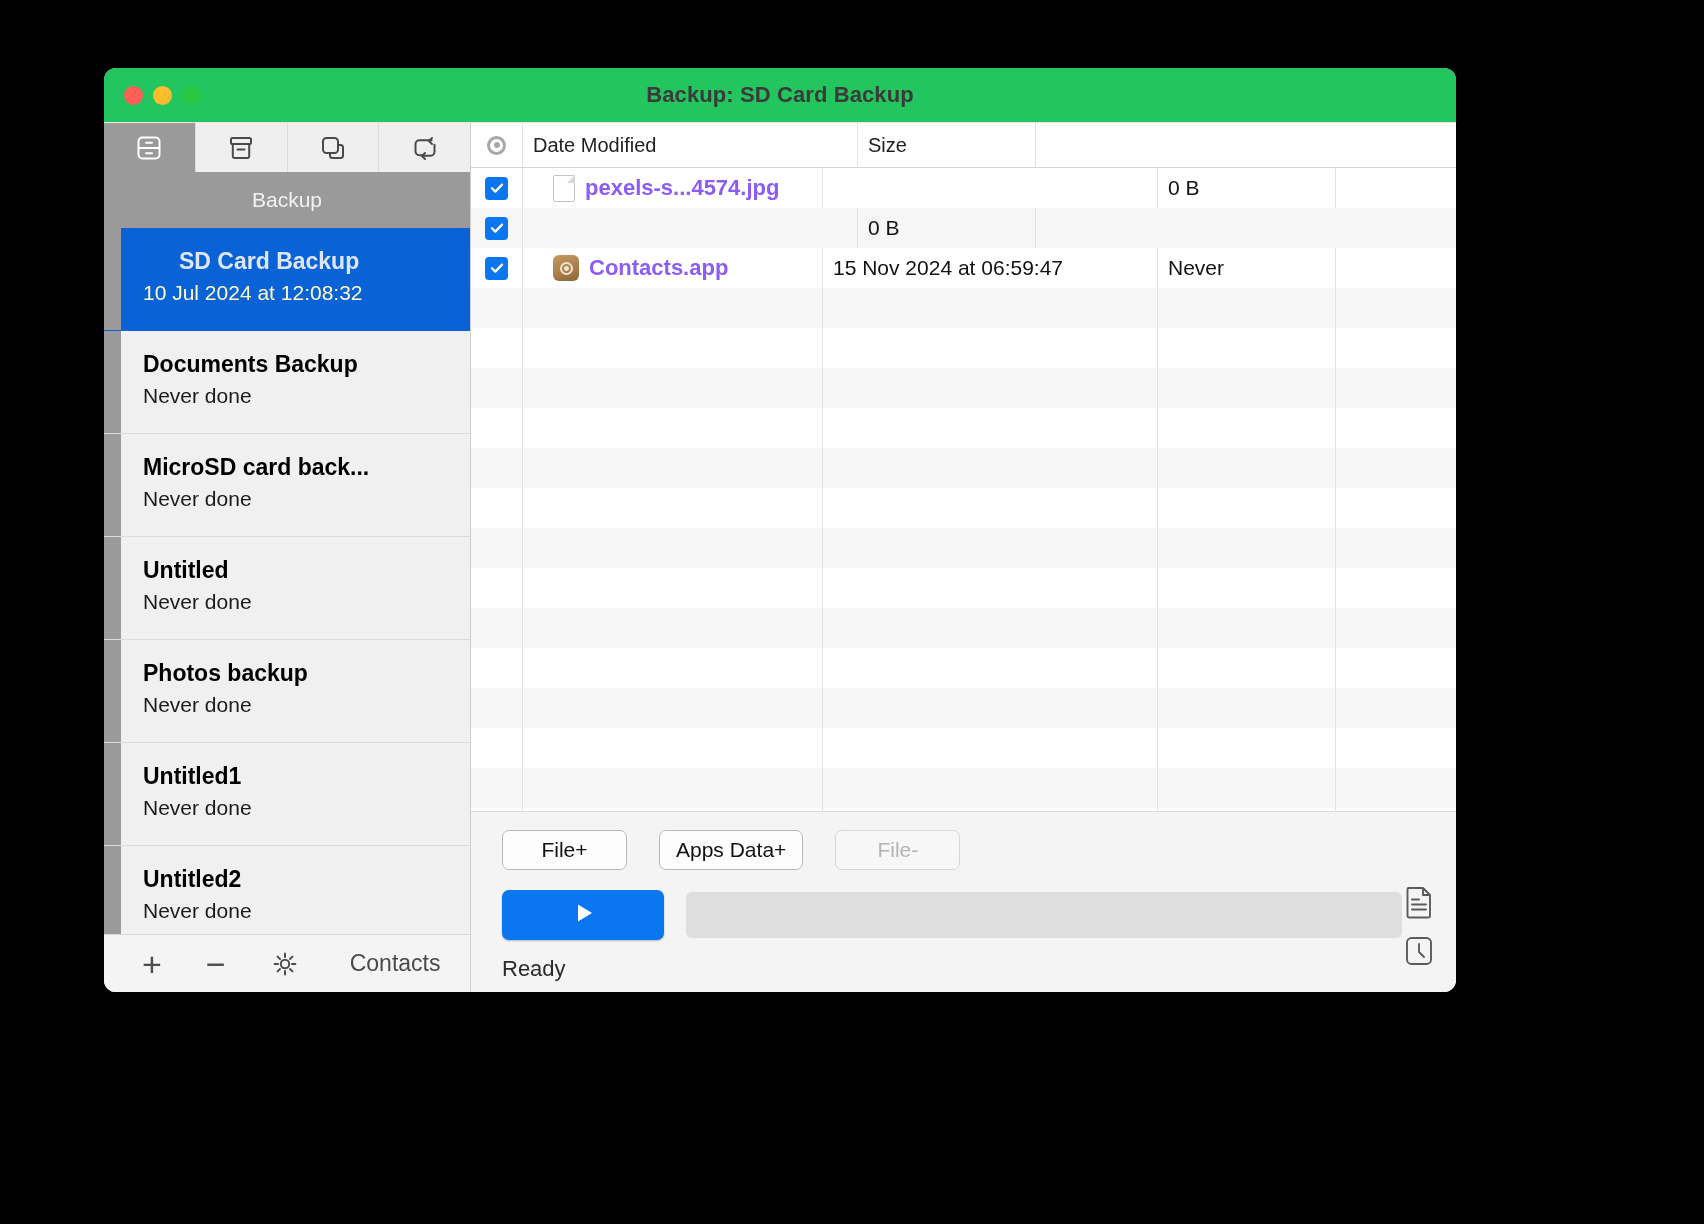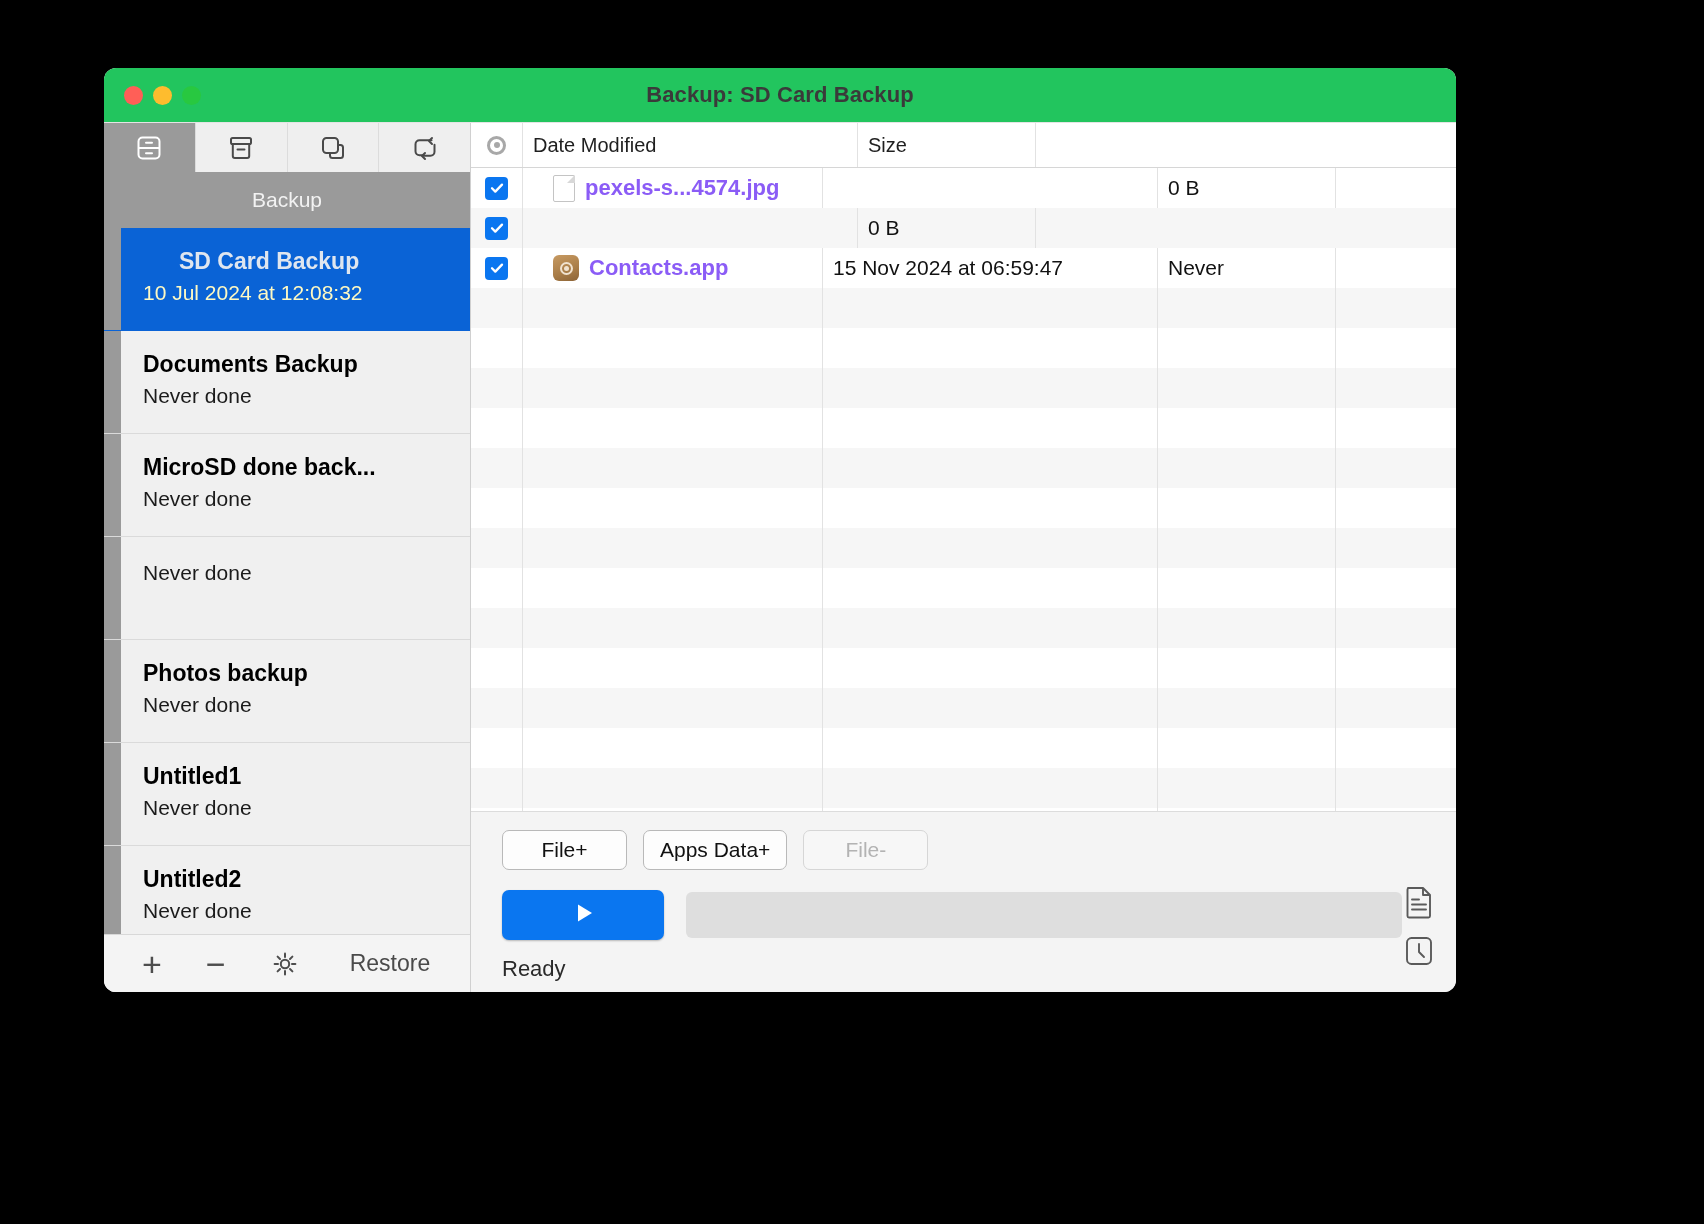"MicroSD done back..." div.bi-title { text: done -> card }
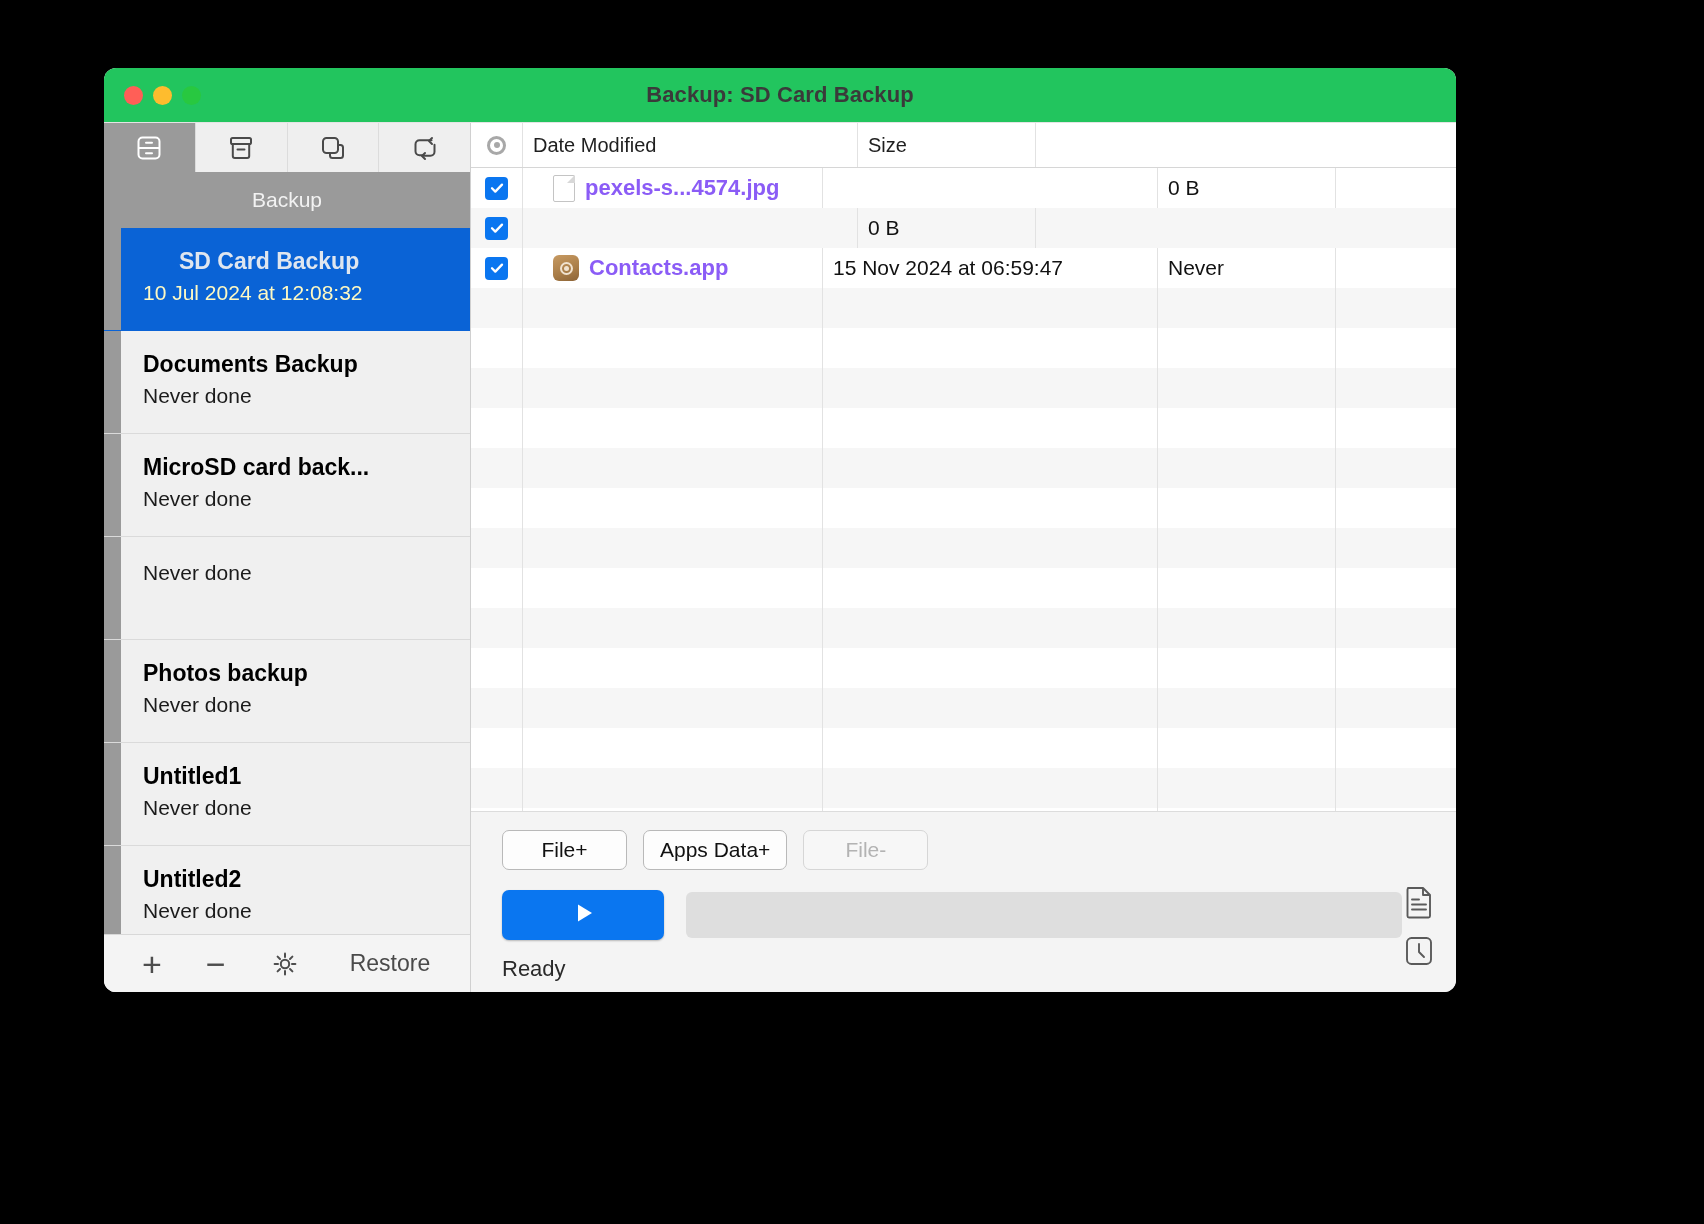"Untitled" div.bi-title { html: none -> <div>Untitled</div> }
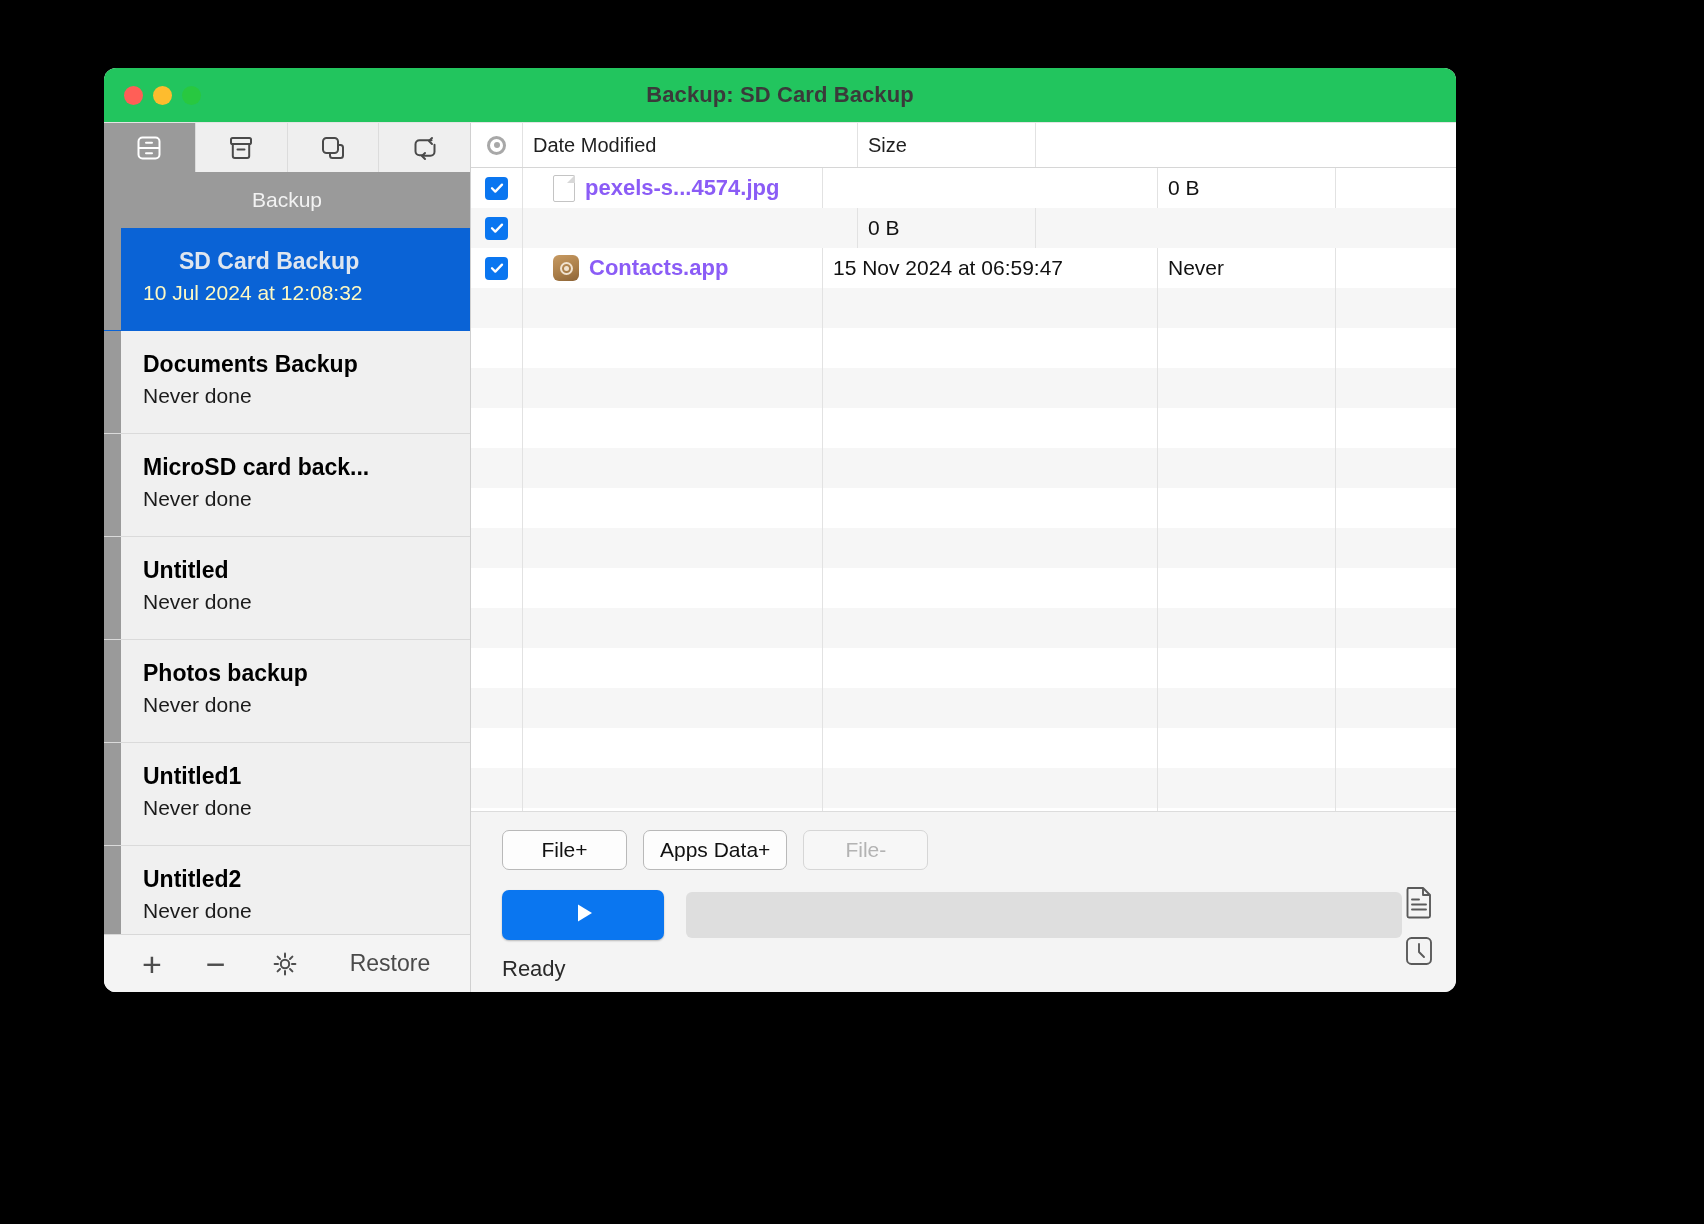"File+" #action-buttons { gap: 16px -> 32px }
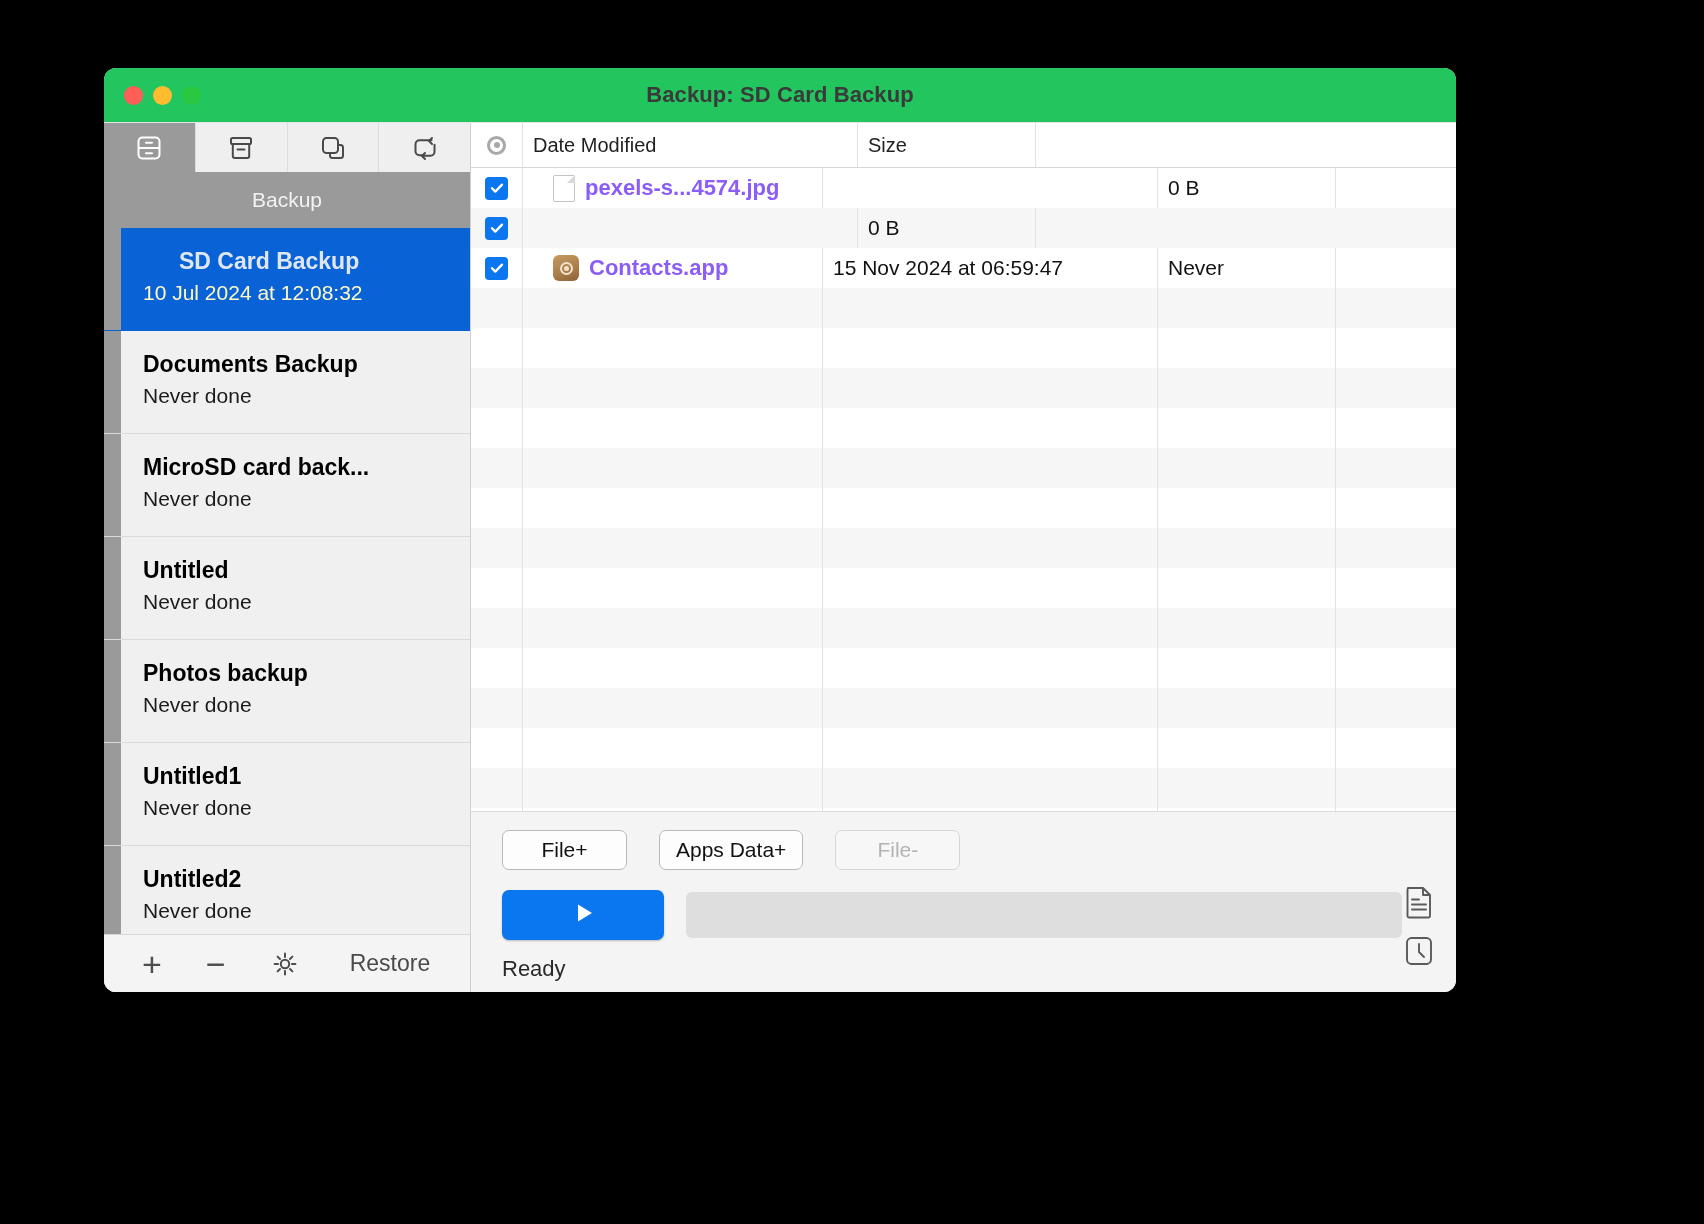"Restore" span { text: Restore -> Contacts }
